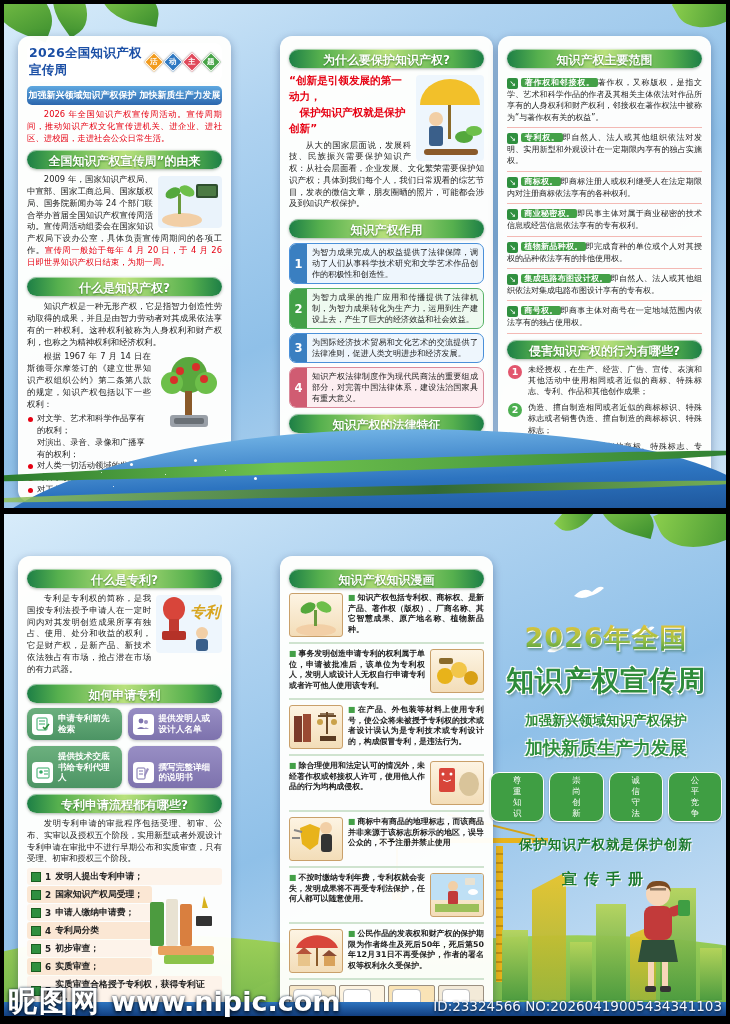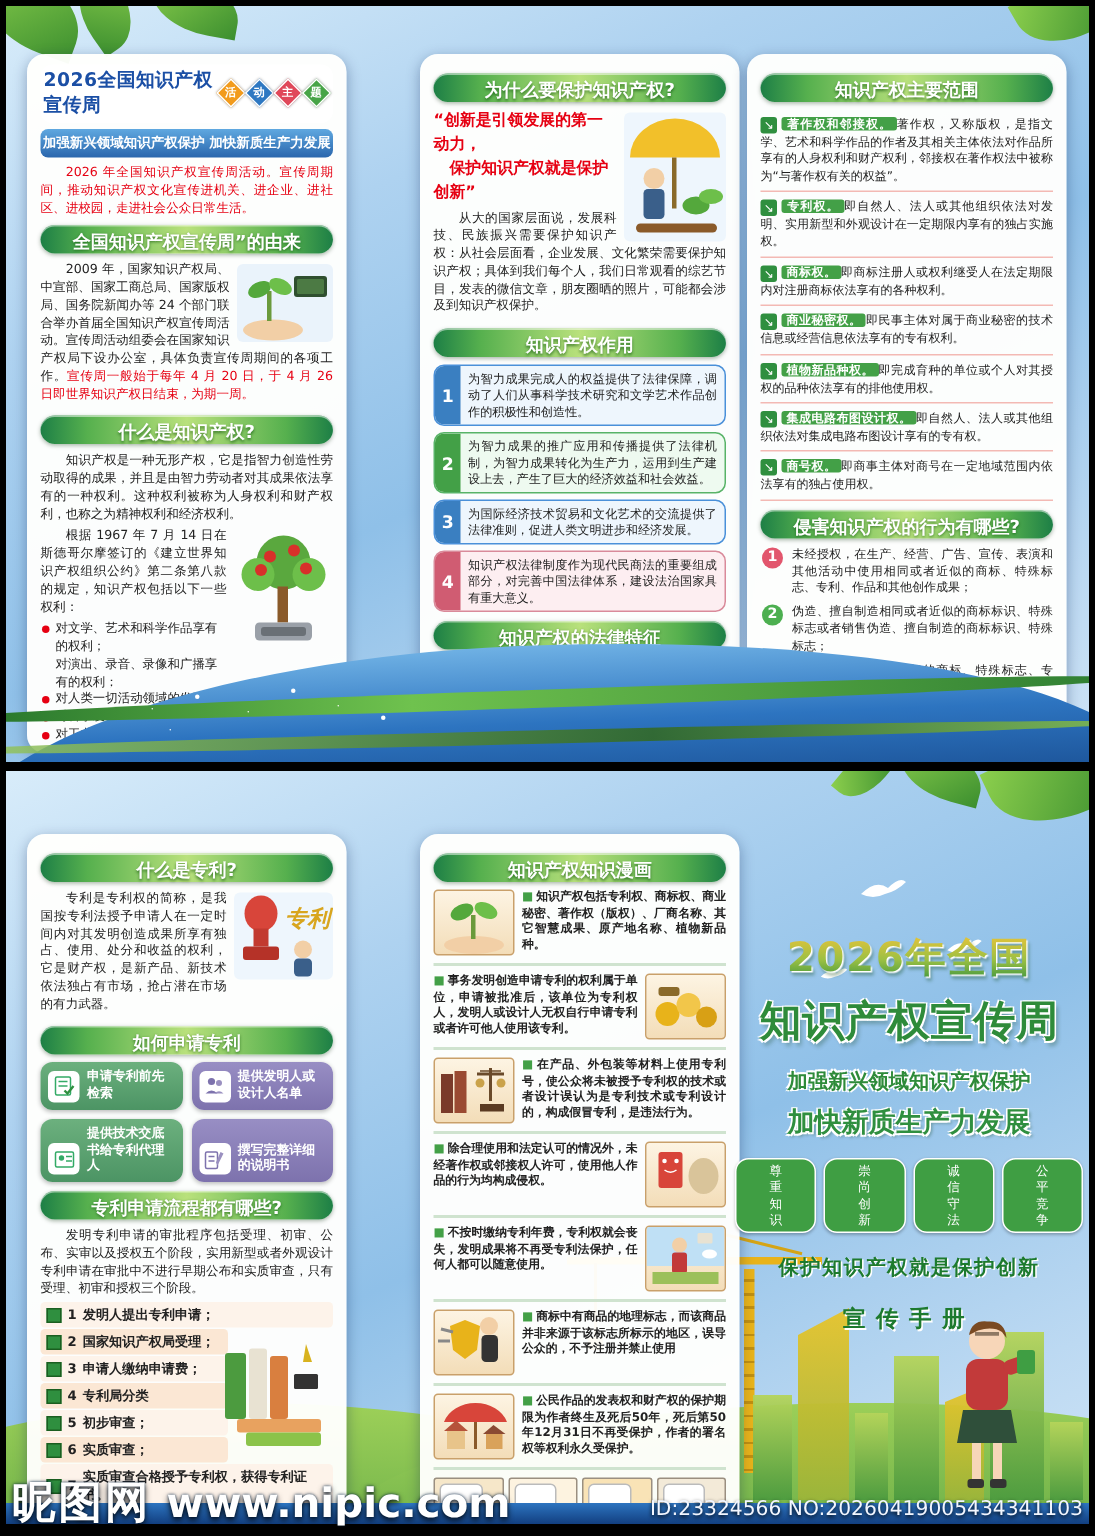"知识产权包括专利权、商标权、商业秘密、著作权（版权）、厂商名称、其它智慧成果、原" span { text: 商业秘密 -> 是新产品 }
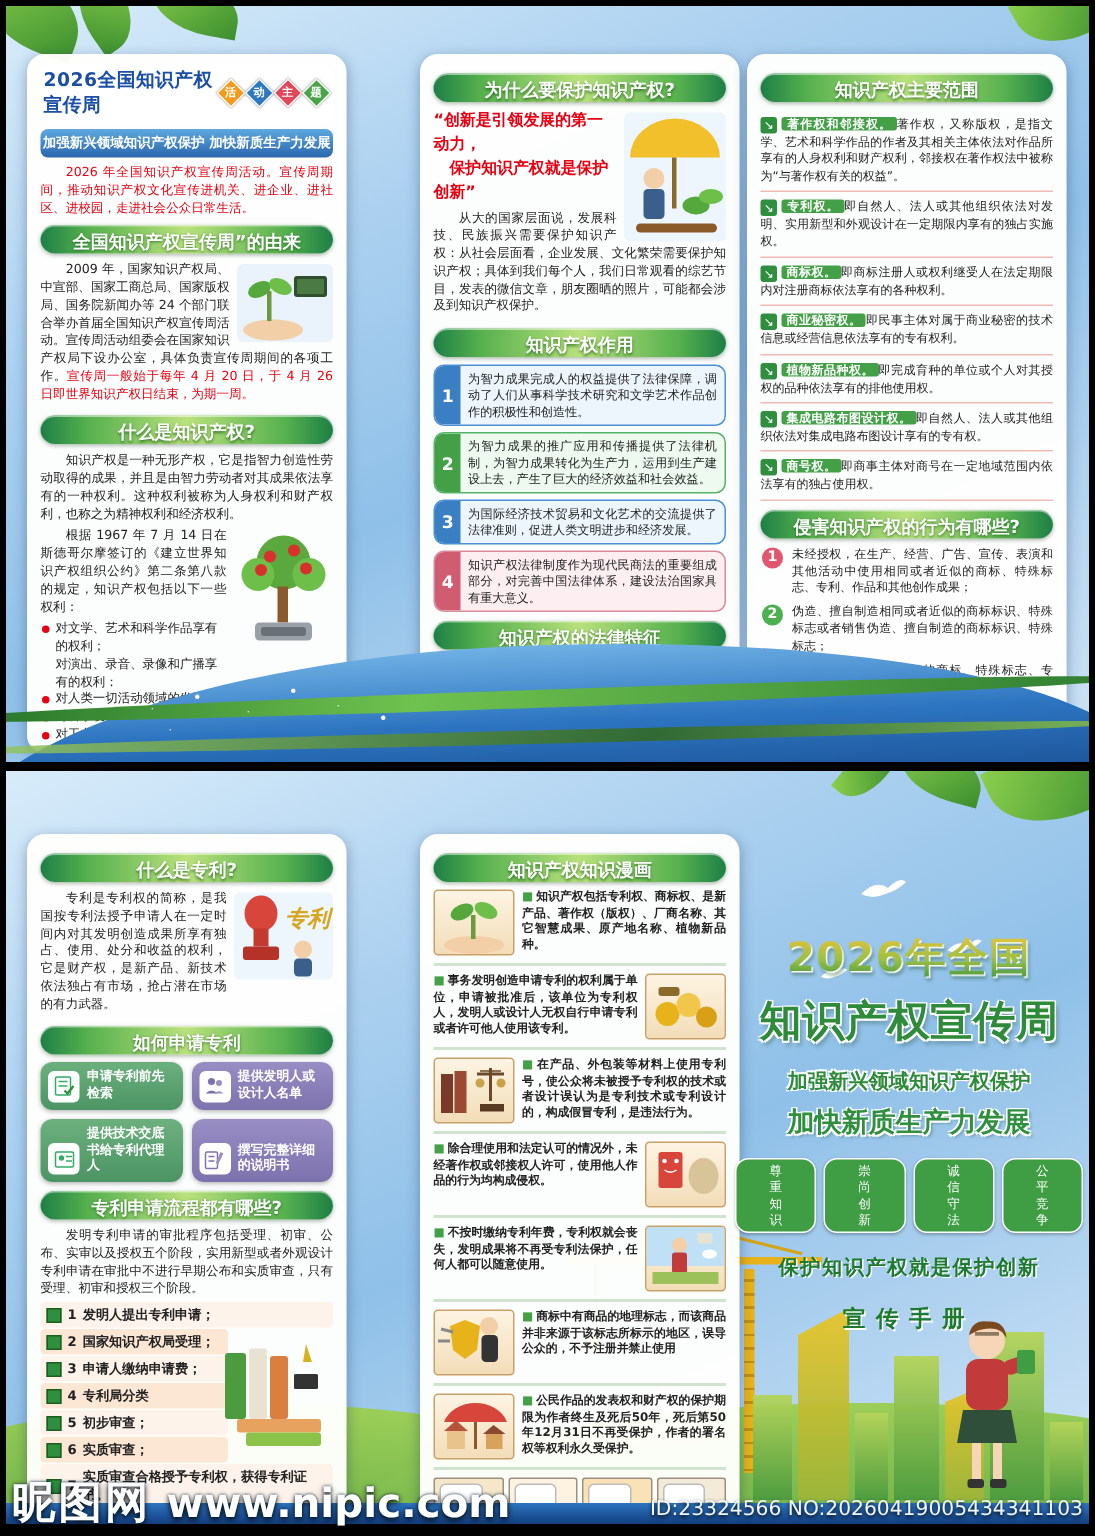"■ 不按时缴纳专利年费，专利权就会丧失，发明成果将不再受专利法保护，任何人都可以随意使用。" div.toon { order: before "■ 商标中有商品的地理标志，而该商品并非来源于该标志所标示的地区，误导公众的，不予注册并禁止使用" -> after "■ 商标中有商品的地理标志，而该商品并非来源于该标志所标示的地区，误导公众的，不予注册并禁止使用" }
